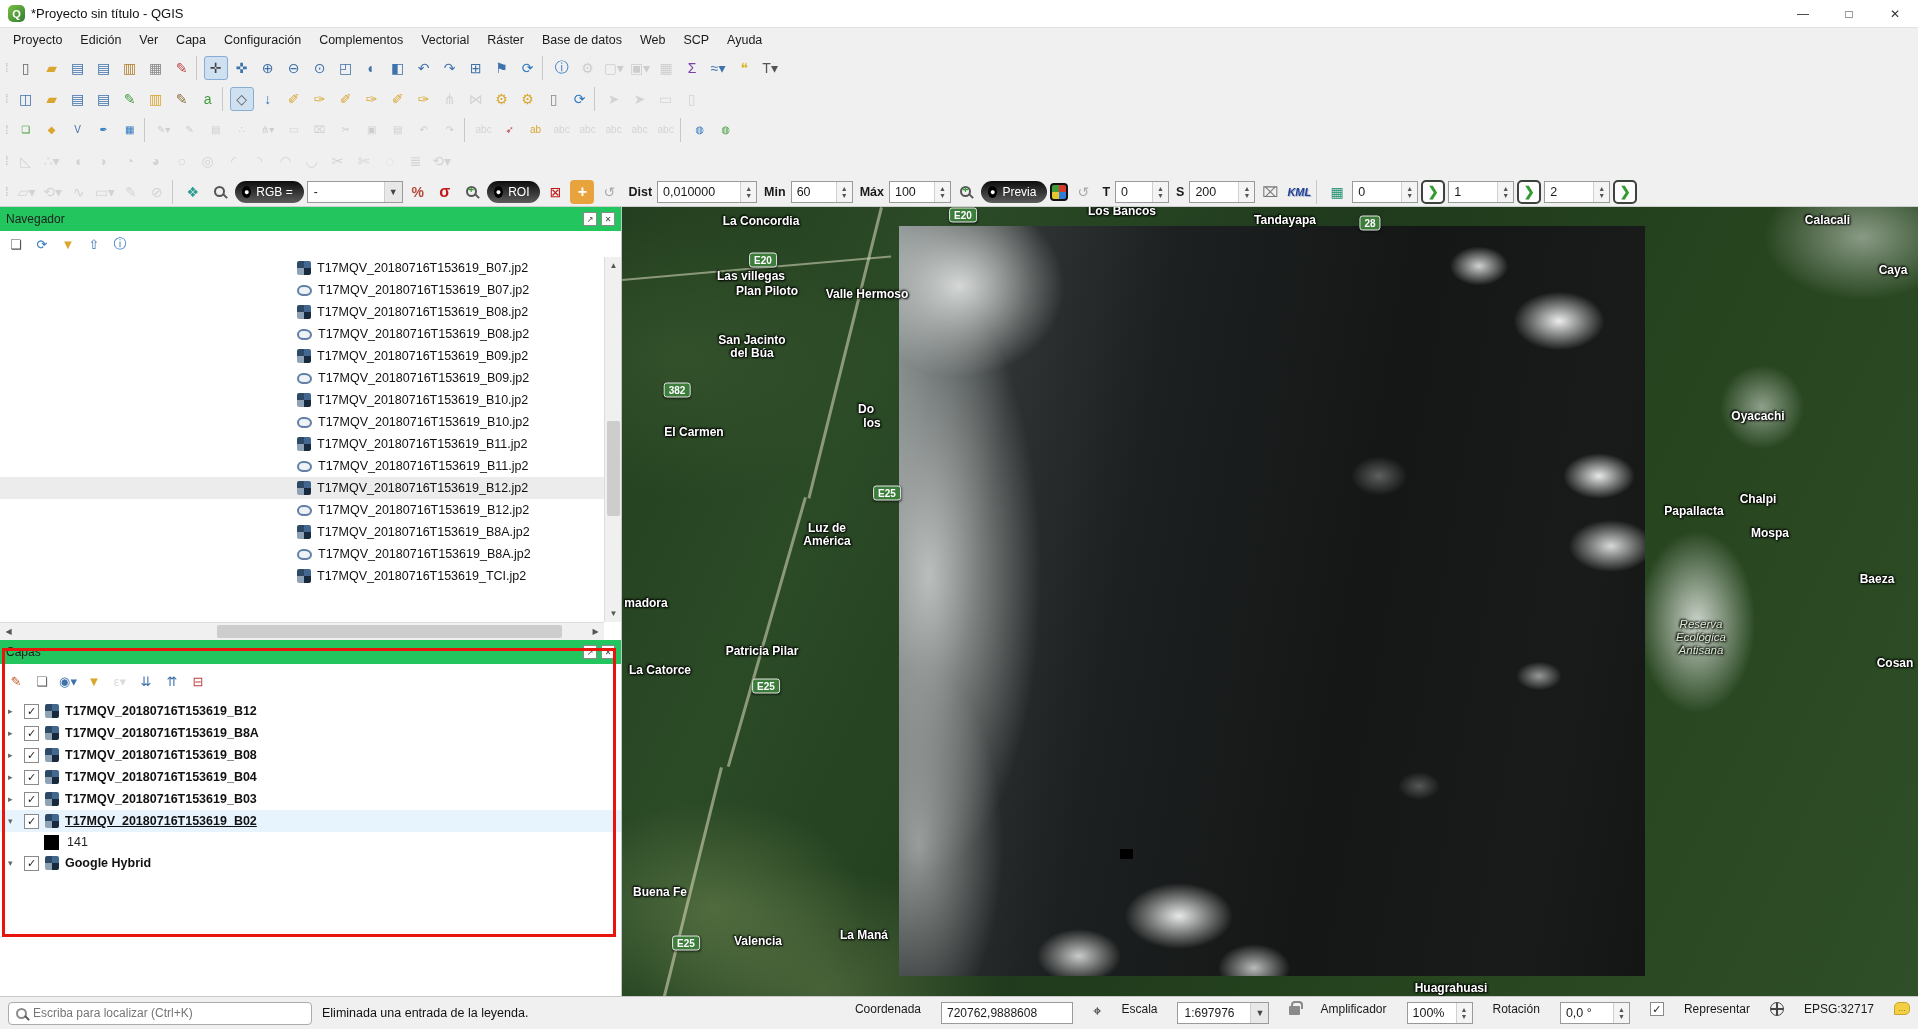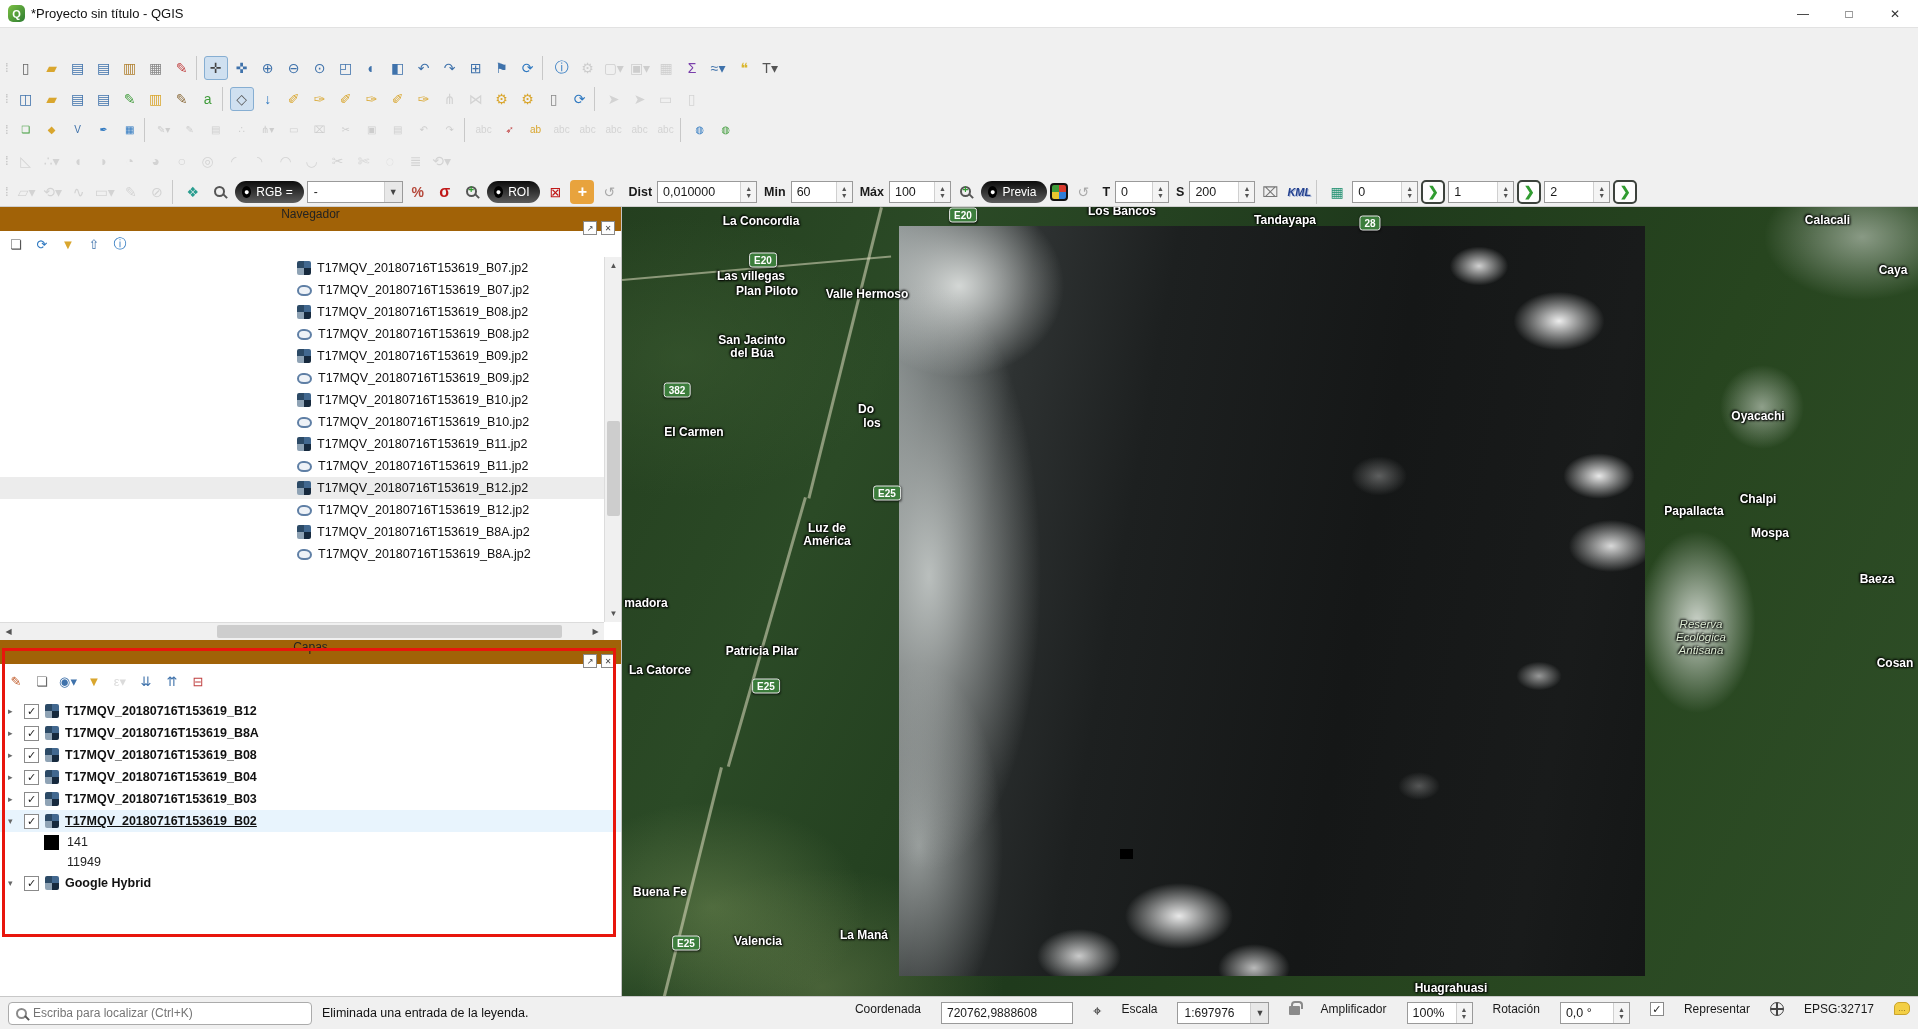"Proyecto" div { html: none -> <div> <div>Proyecto</div> <div>Edición</div> <div>Ver</div> <div>Capa</div> <div>Configuración</div> <div>Complementos</div> <div>Vectorial</div> <div>Ráster</div> <div>Base de datos</div> <div>Web</div> <div>SCP</div> <div>Ayuda</div> </div> }
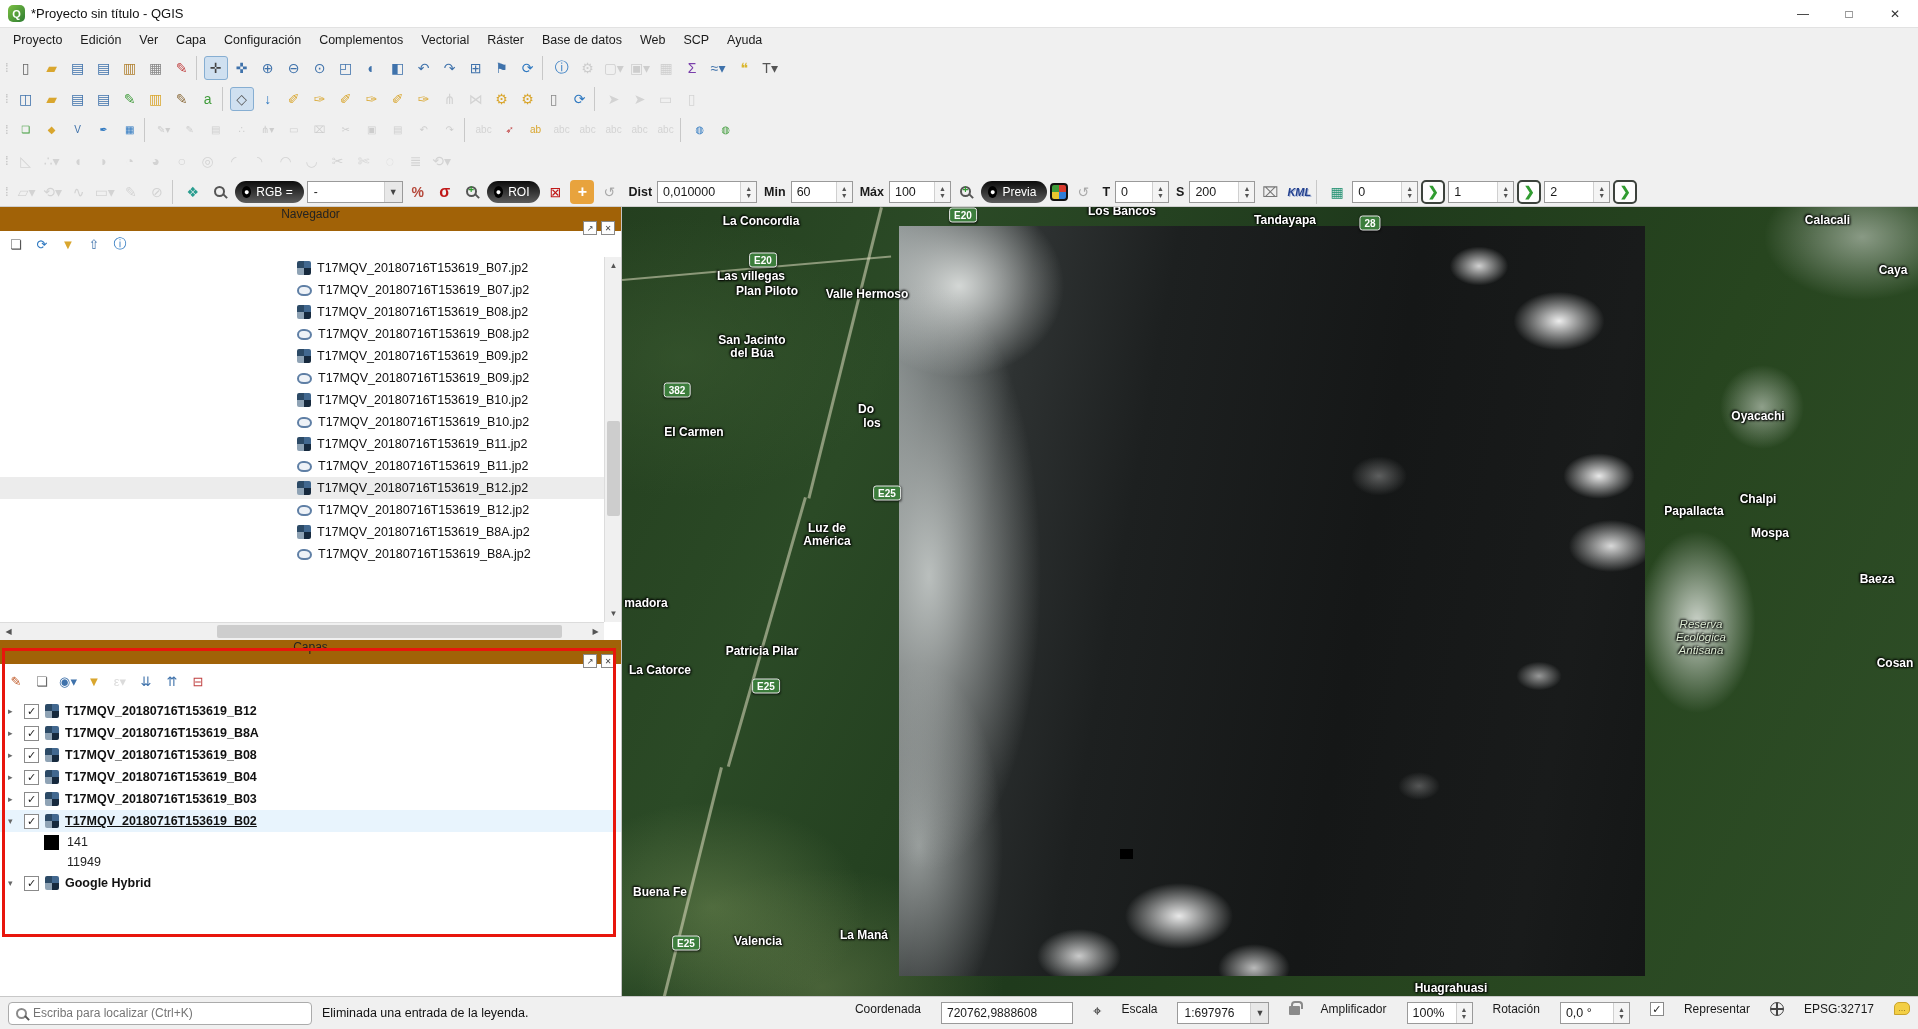"Navegador" .panel-header { background: #a16207 -> #22c55e; flex-direction: column -> none }
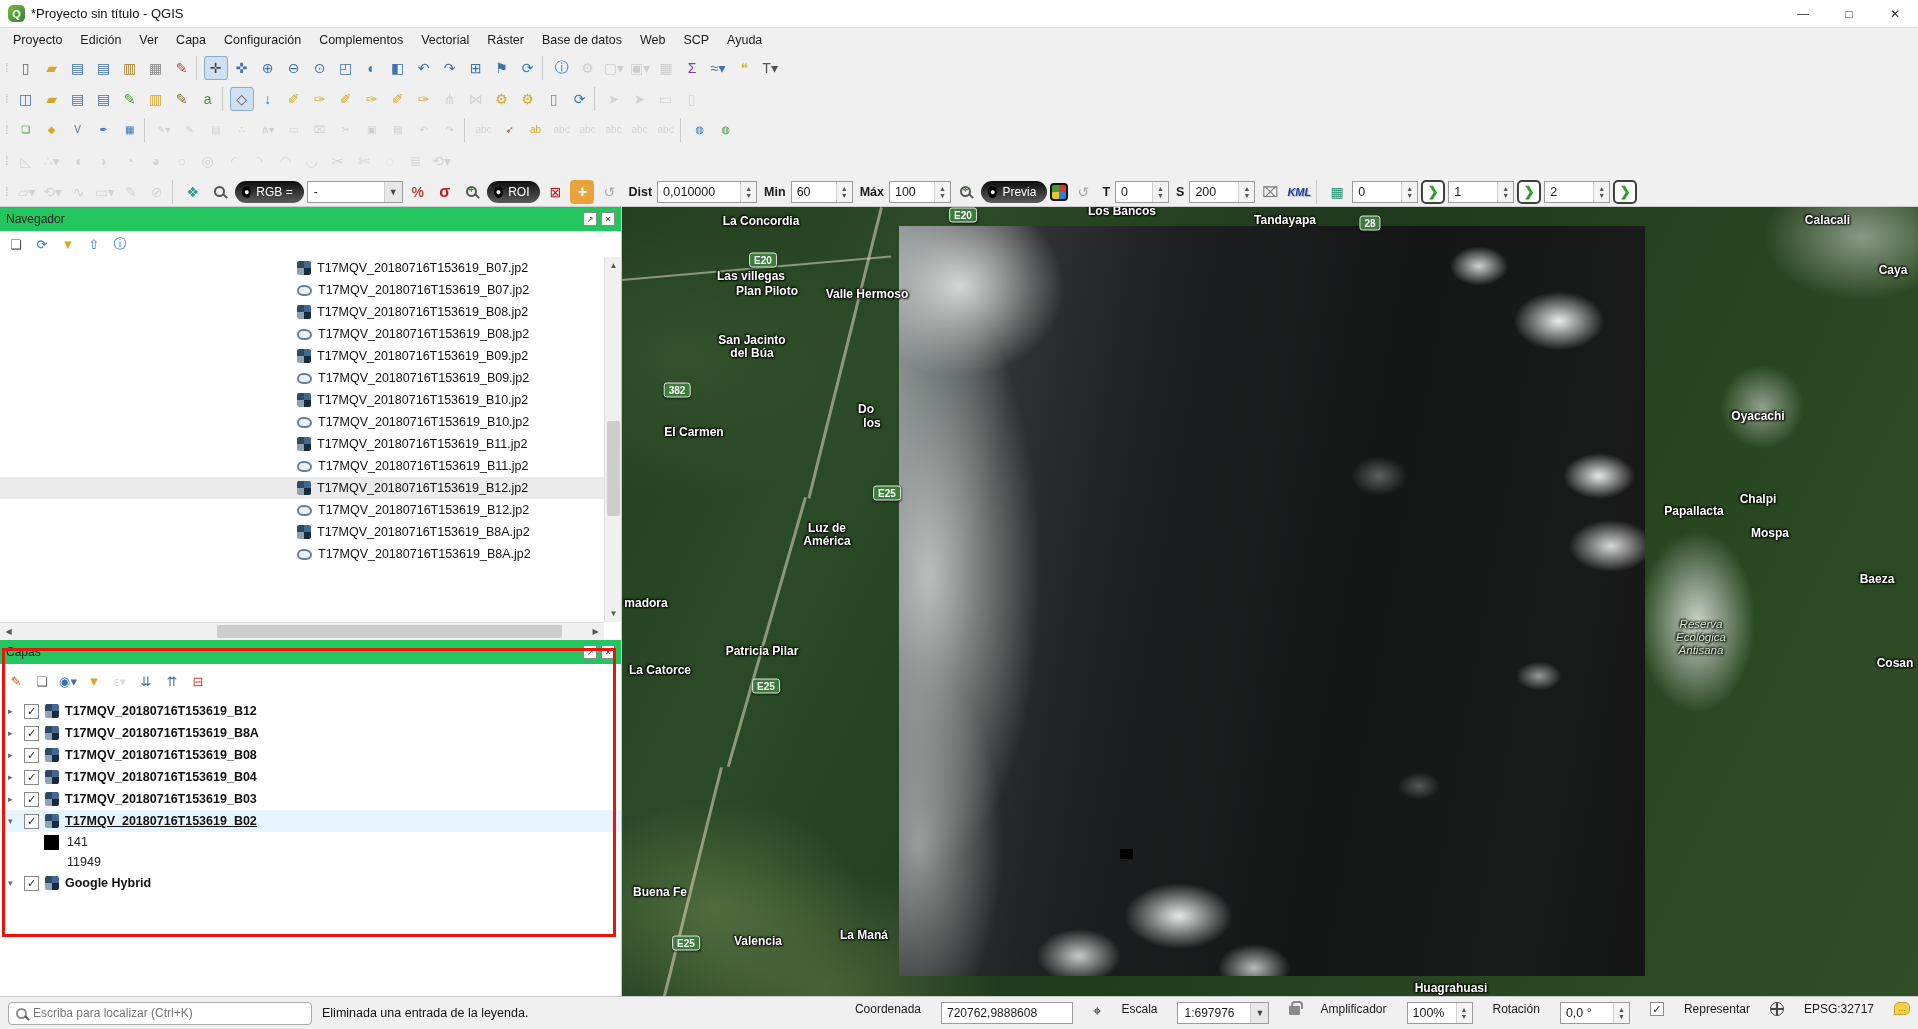"T17MQV_20180716T153619_TCI.jp2" div.file-row { html: none -> <div> <span></span> <span>T17MQV_20180716T153619_TCI.jp2</span> </div> }
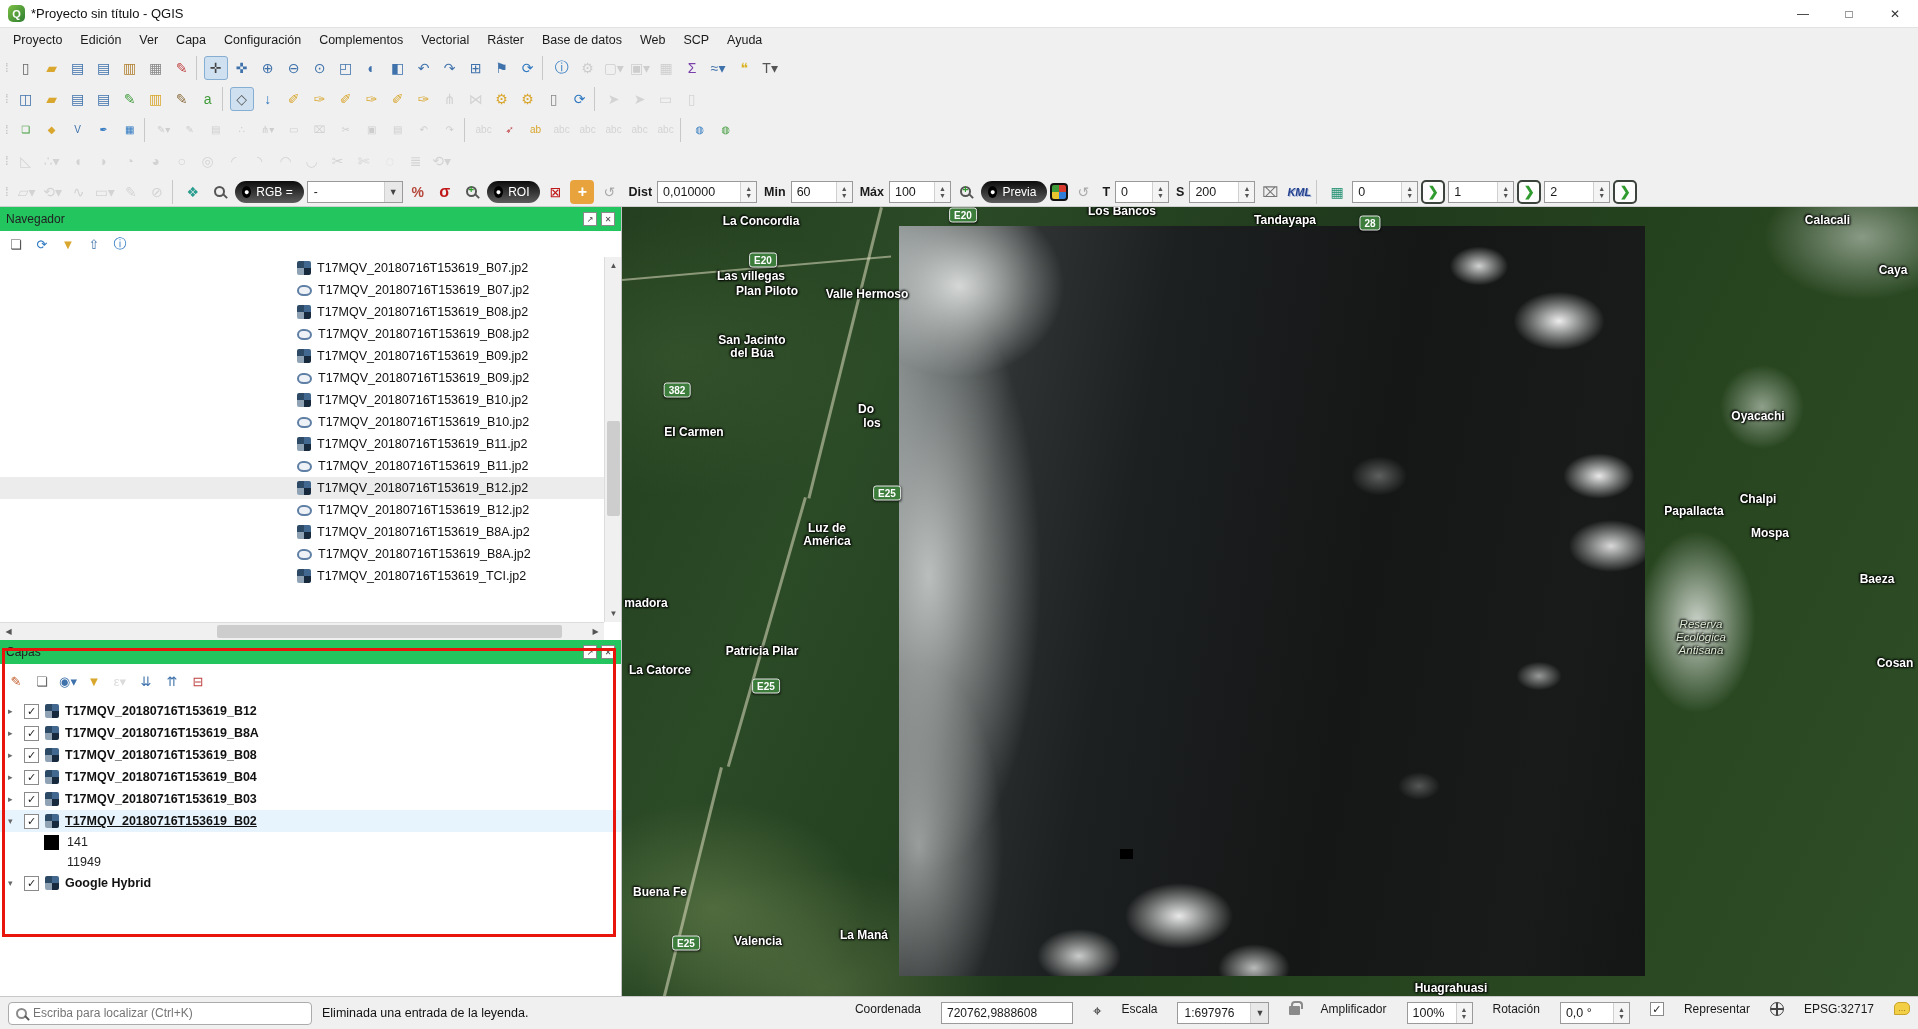"11949" div.legend-row { html: <div> <span></span> <span>11949</span> </div> -> none }
